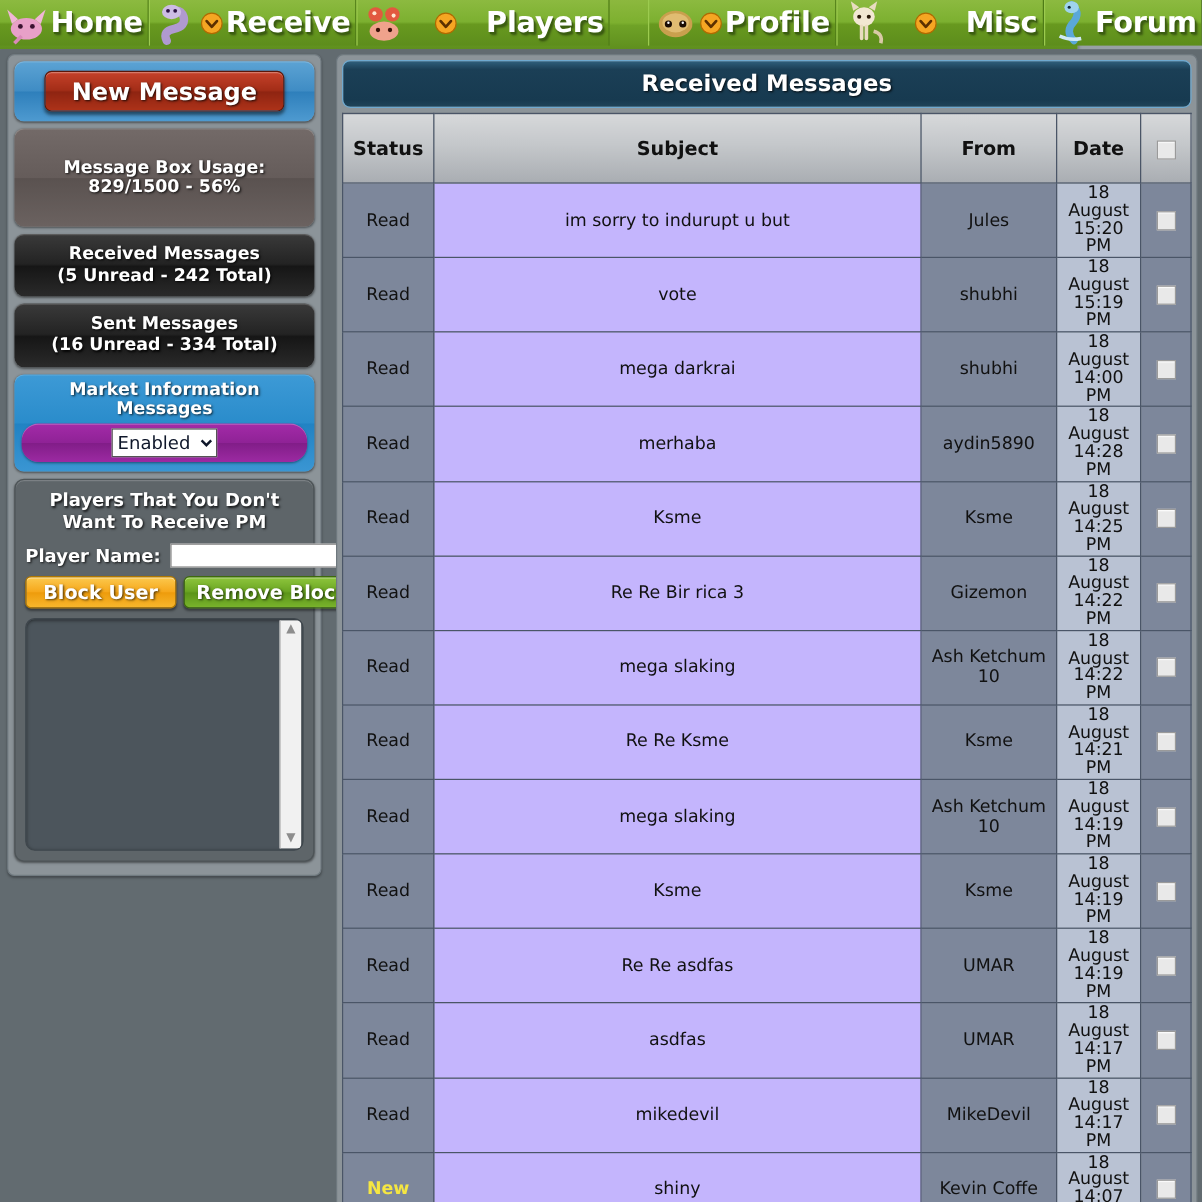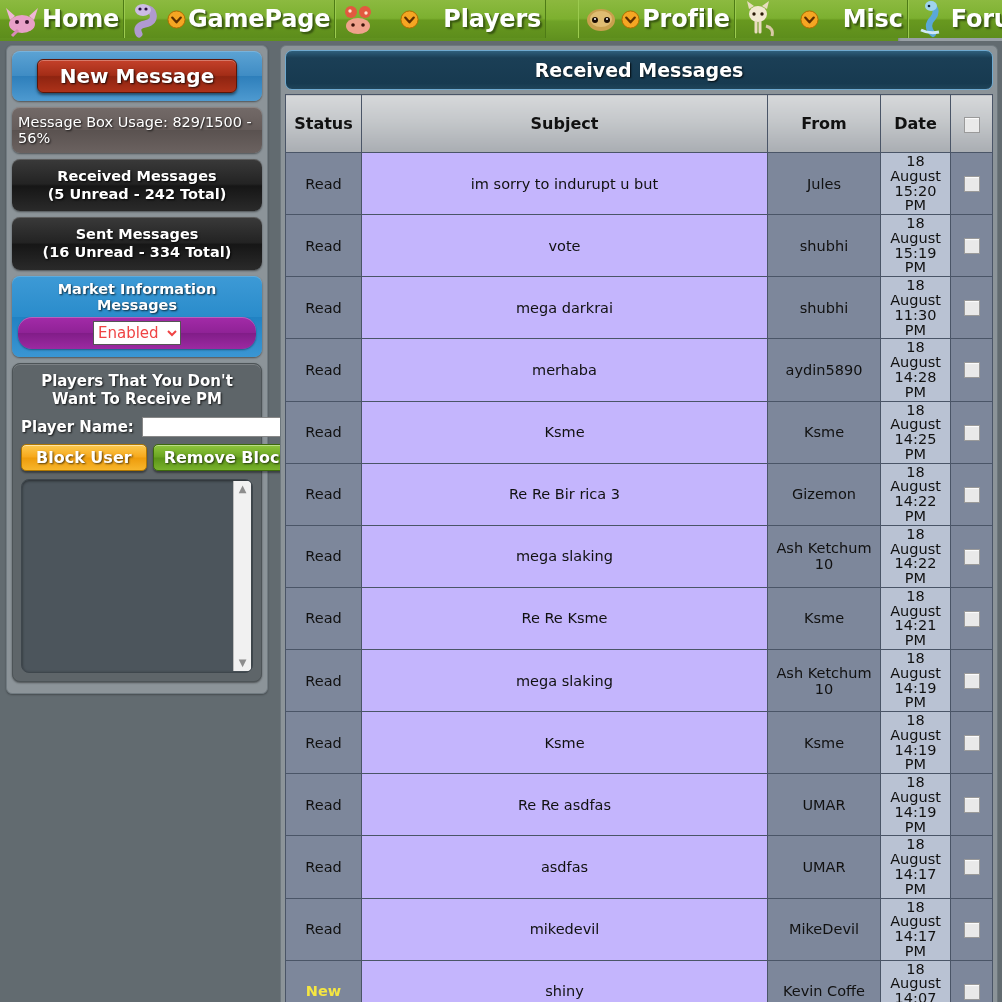"GamePage" span.nav-label { text: GamePage -> Receive }
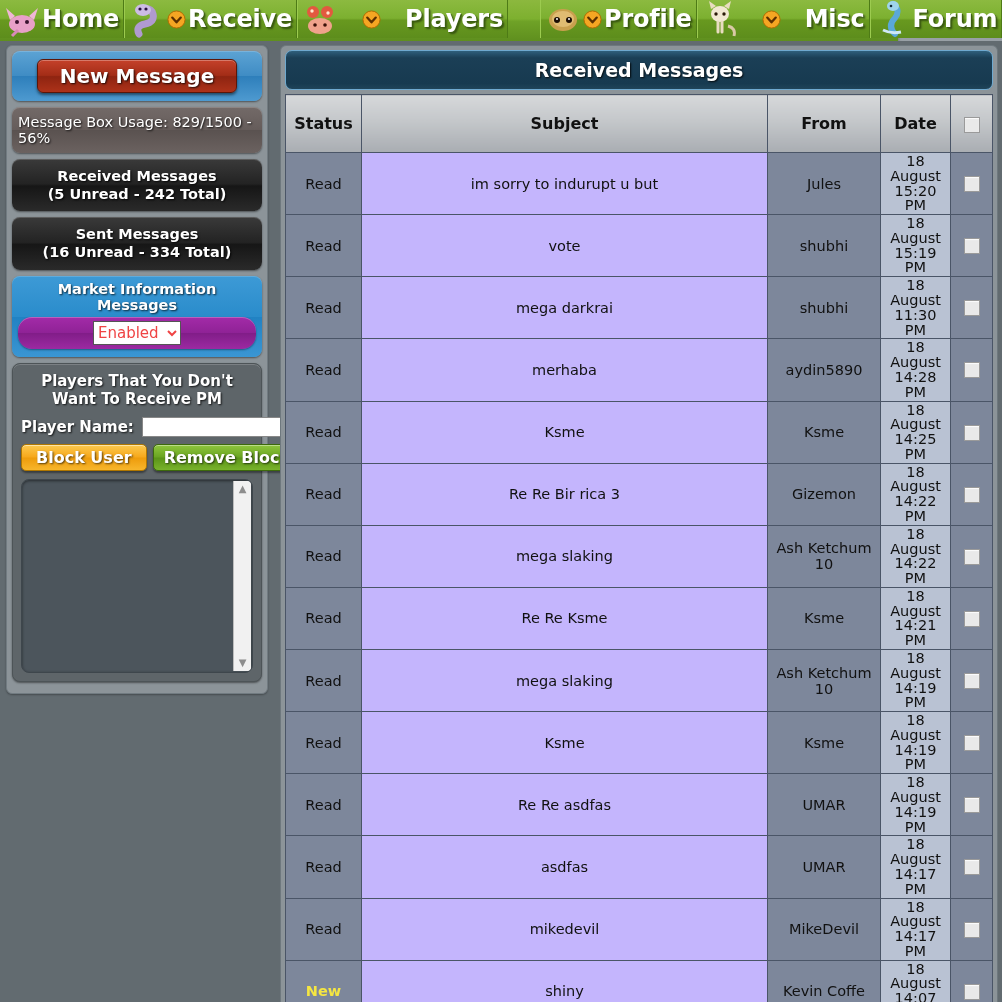"Message Box Usage: 829/1500 -" .panel-usage { font-weight: normal -> bold; padding: 7px 6px -> 25px 6px; text-align: left -> center }
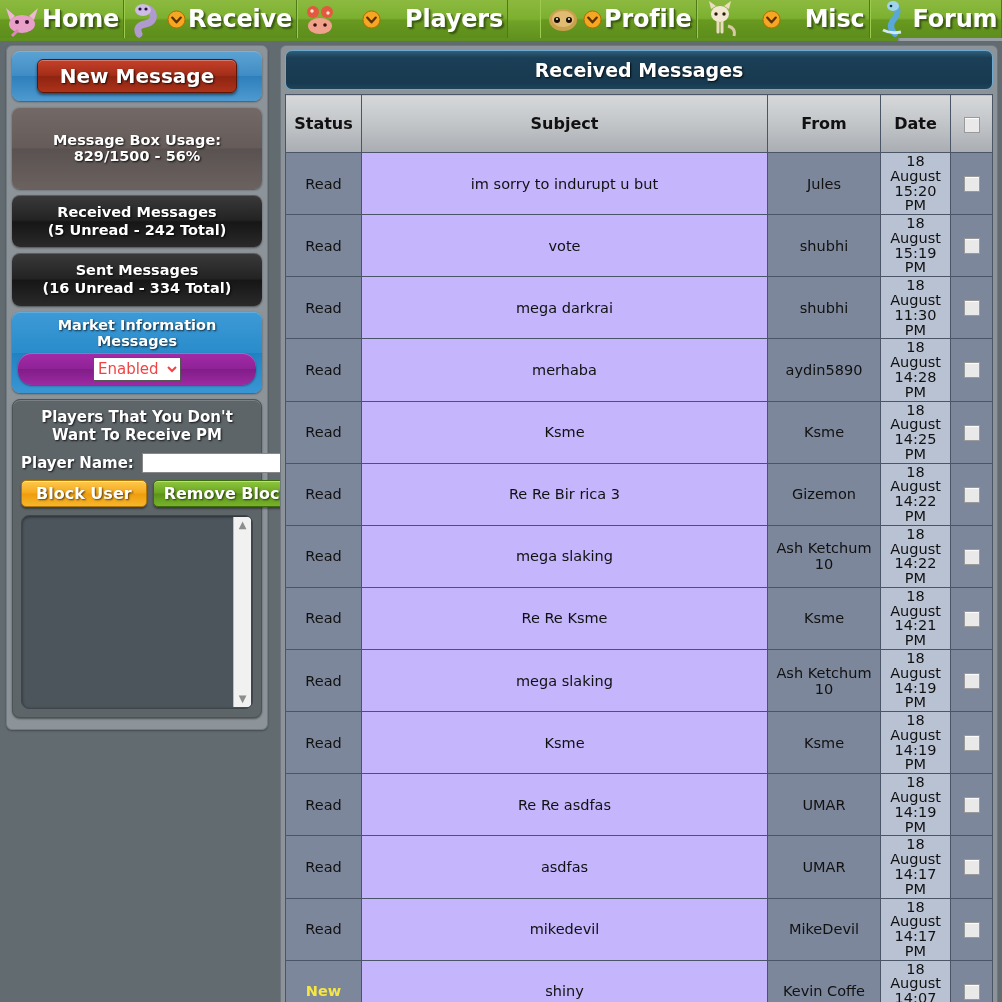"11:30 PM" div { text: 11:30 -> 14:00 }
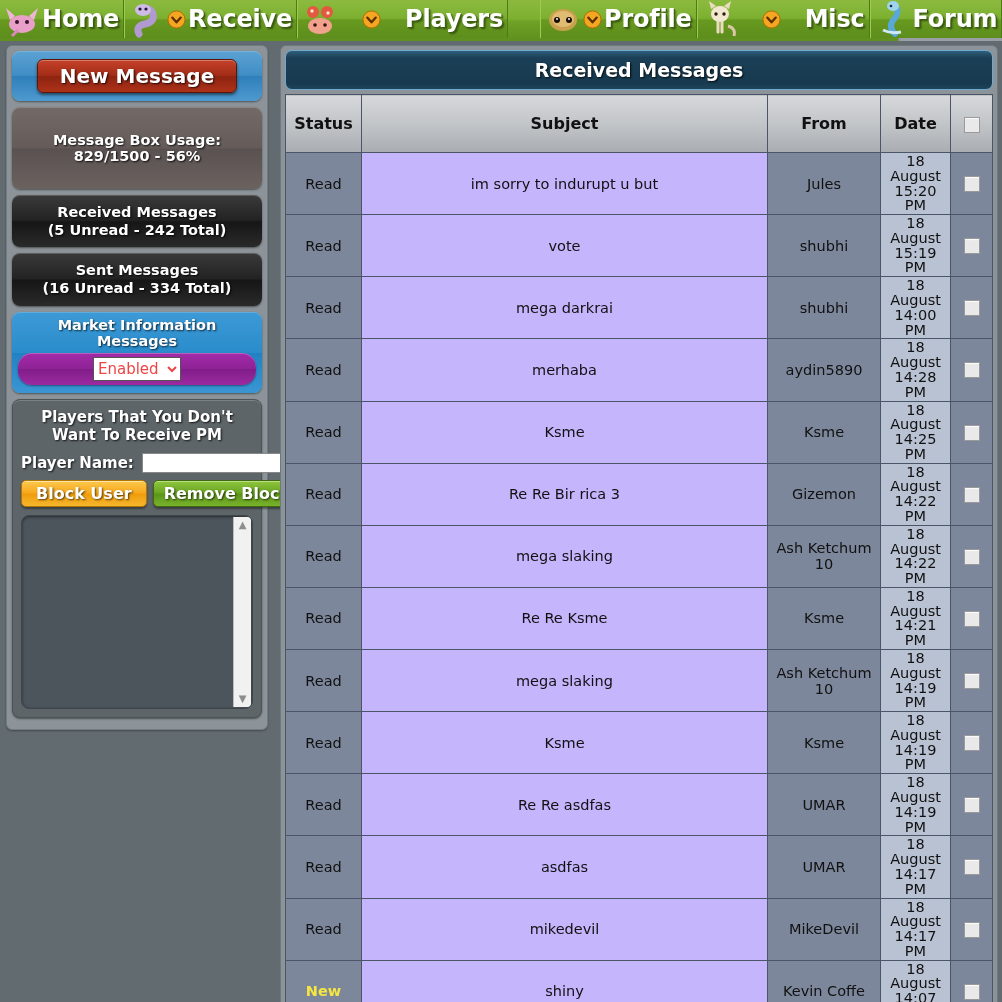"Enabled" .sel { color: #ef4444 -> #0f172a }
